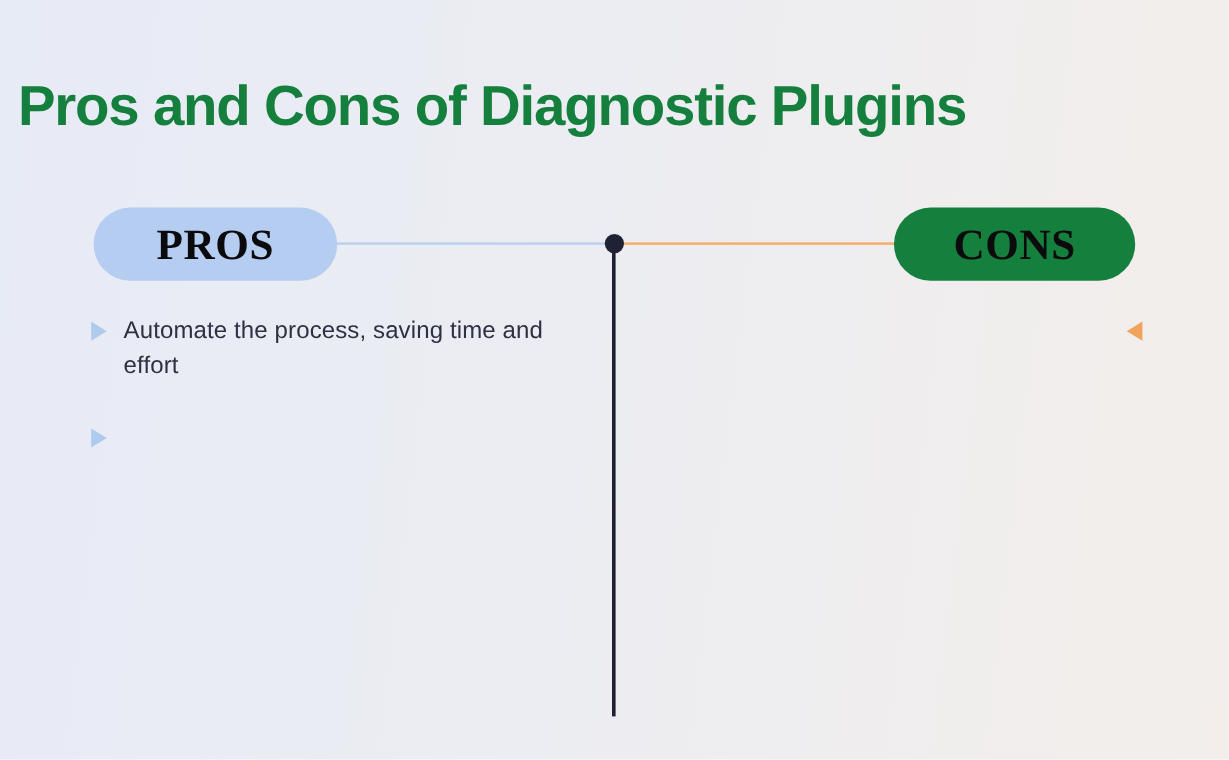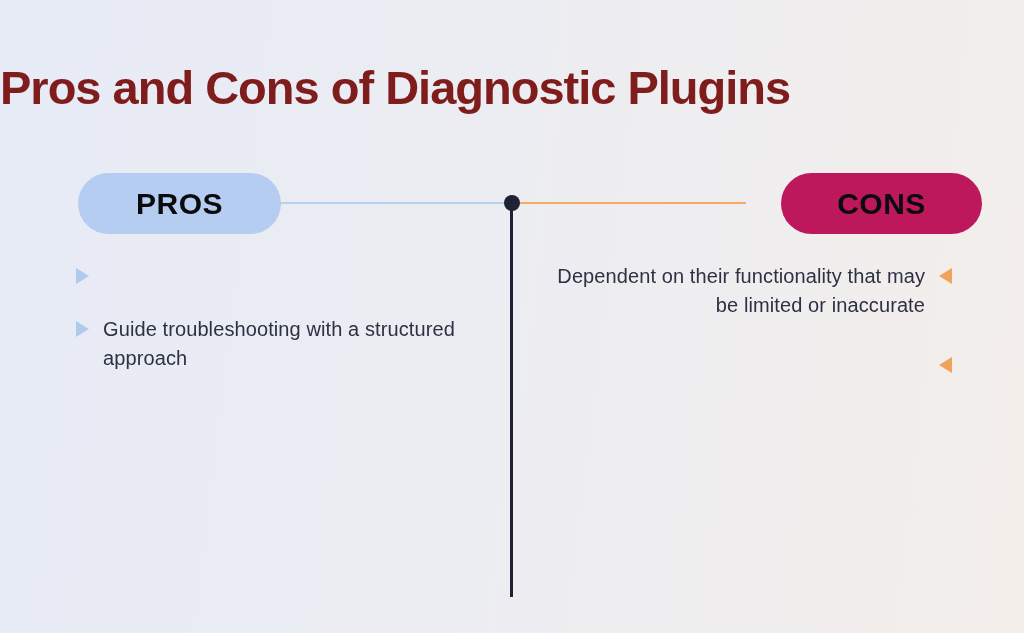"Pros and Cons of Diagnostic" .title { color: #7f1d1d -> #15803d; text-align: left -> center }
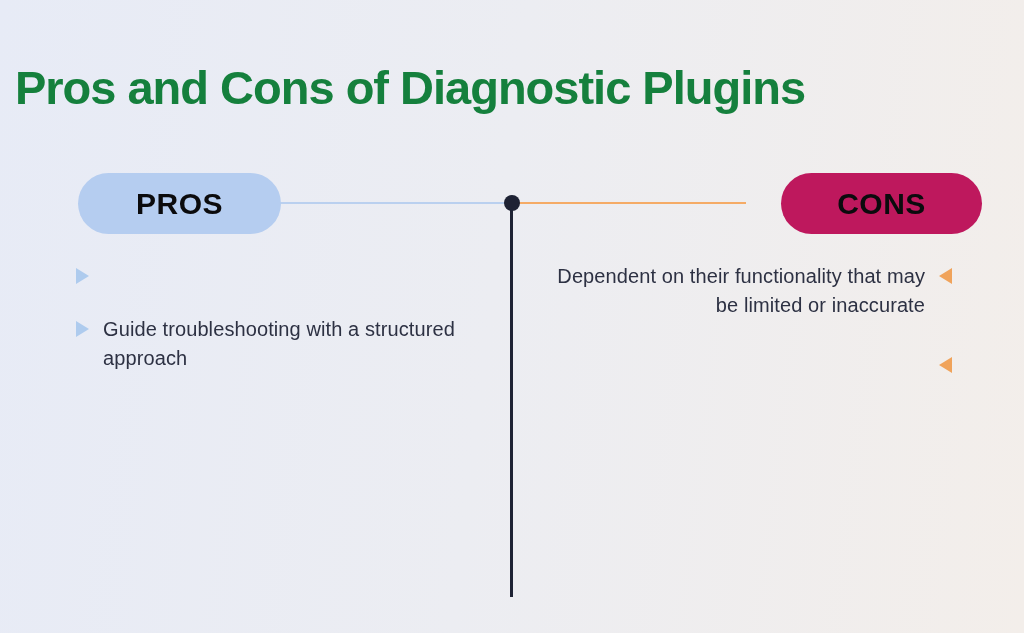"PROS" .pill { font-family: none -> Liberation Serif, serif; font-size: 30px -> 36px }
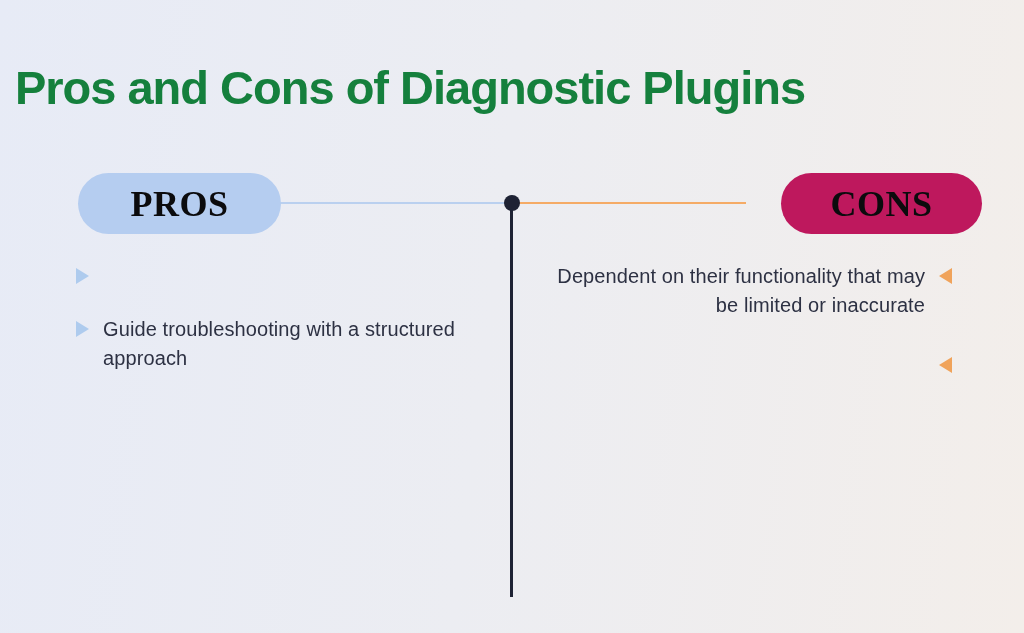"CONS" .pill-cons { background: #be185d -> #15803d; left: 781px -> 745px }
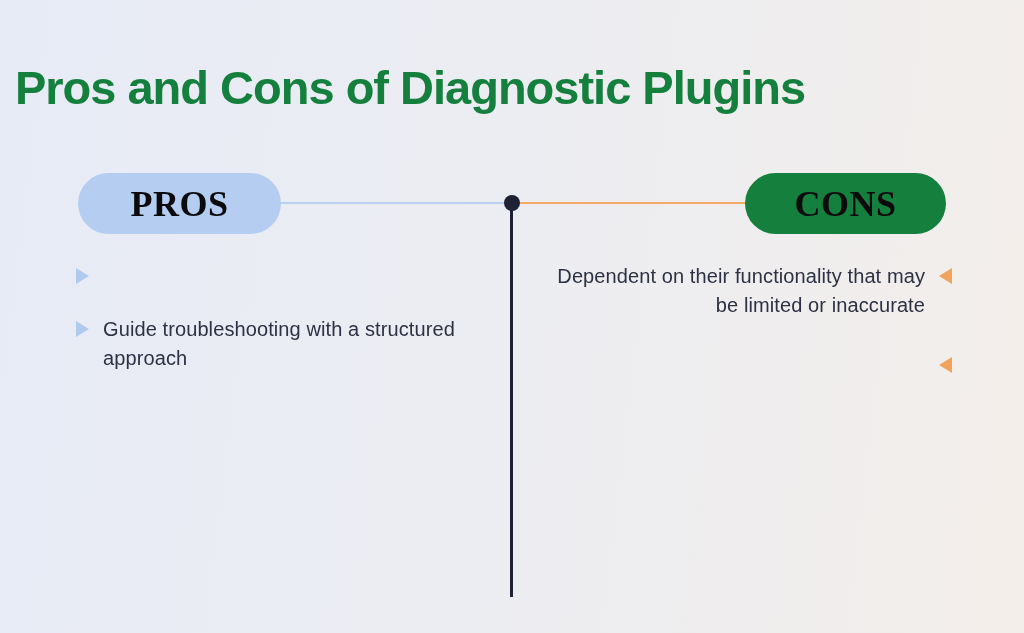"Automate the process, saving time" div.item-text { html: none -> <div>Automate the process, saving time and effort</div> }
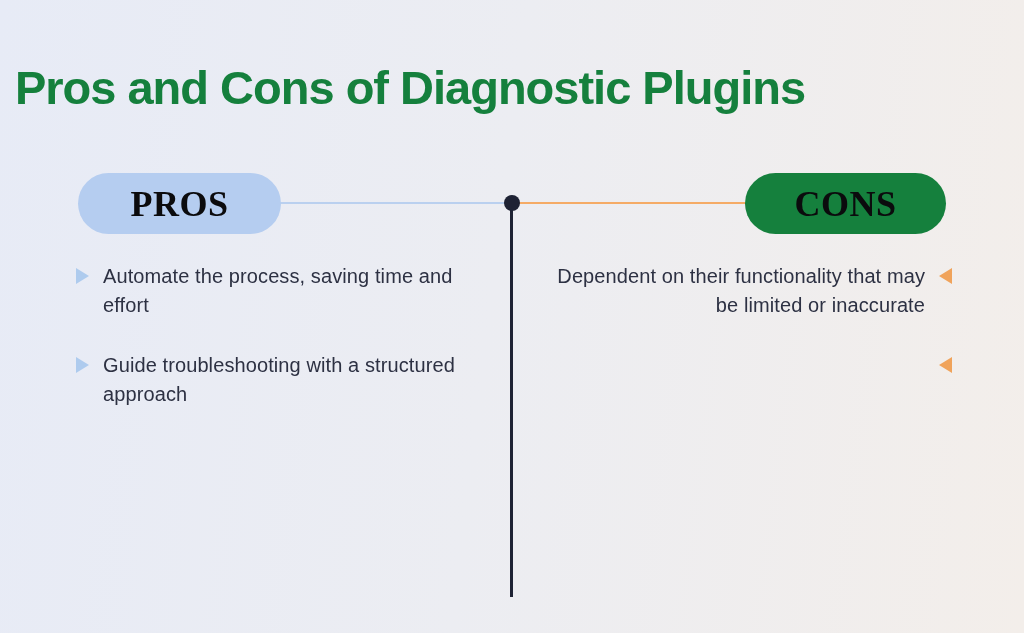"Dependent on their functionality that" div.item { html: <div> <div>Dependent on their functionality that may be limited or inaccurate</div> <span></span> </div> -> none }
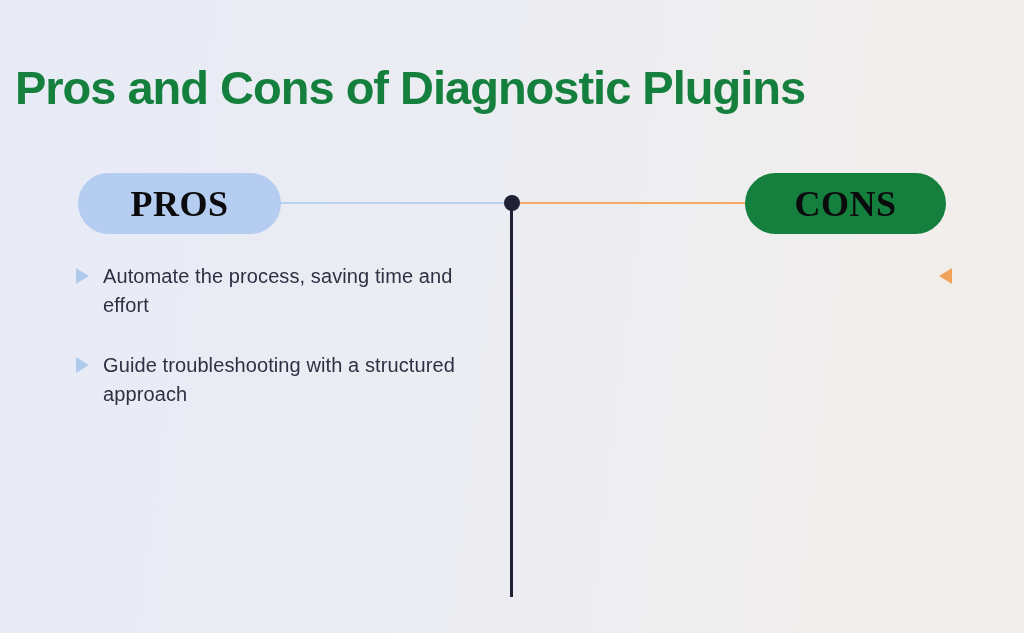"Guide troubleshooting with a structured" div.item-text { html: <div>Guide troubleshooting with a structured approach</div> -> none }
